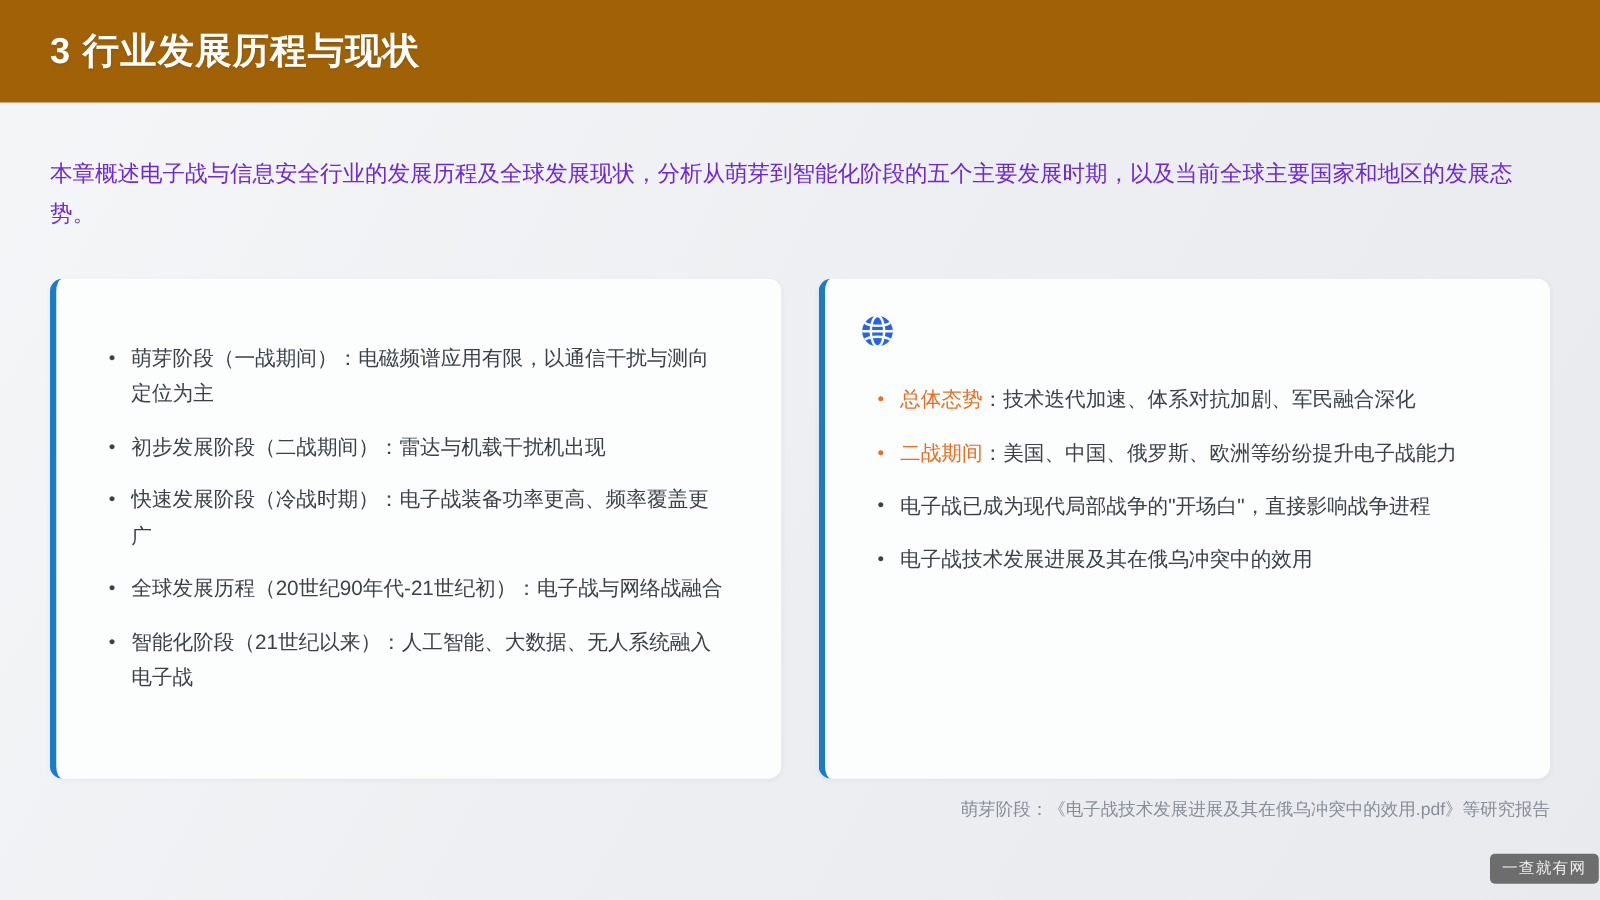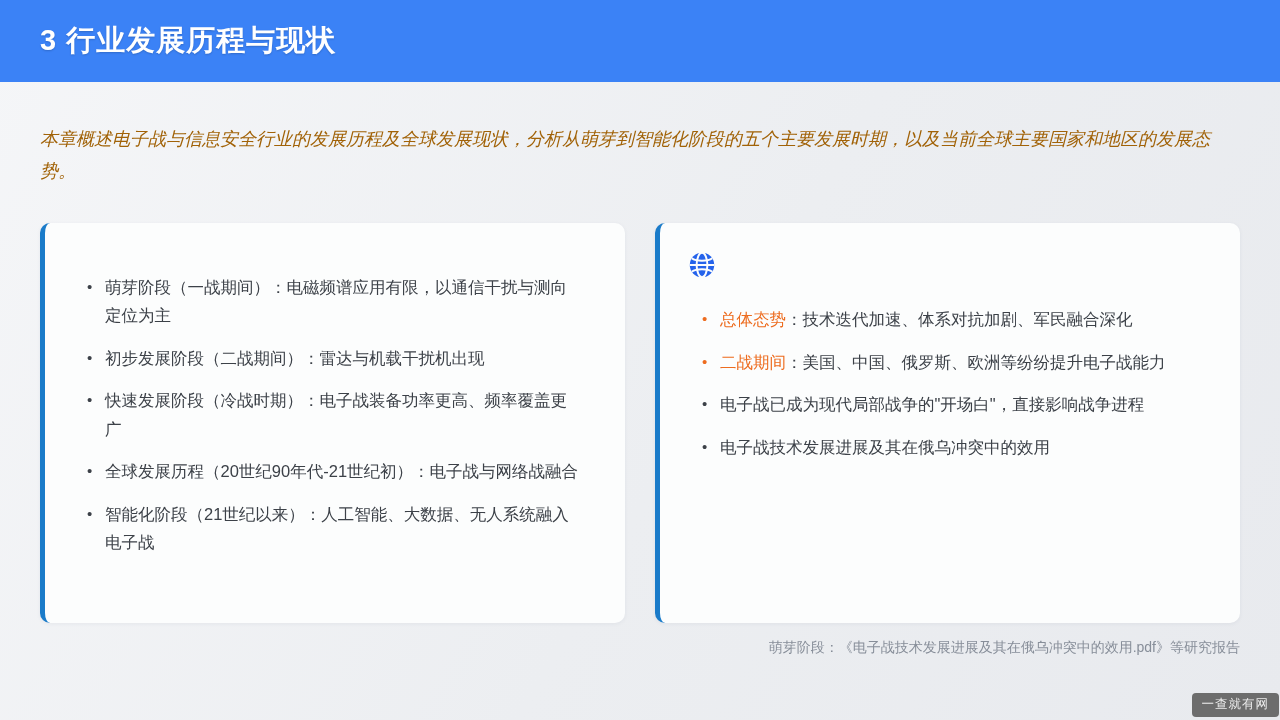"3 行业发展历程与现状" .topbar { background: #3b82f6 -> #a16207 }
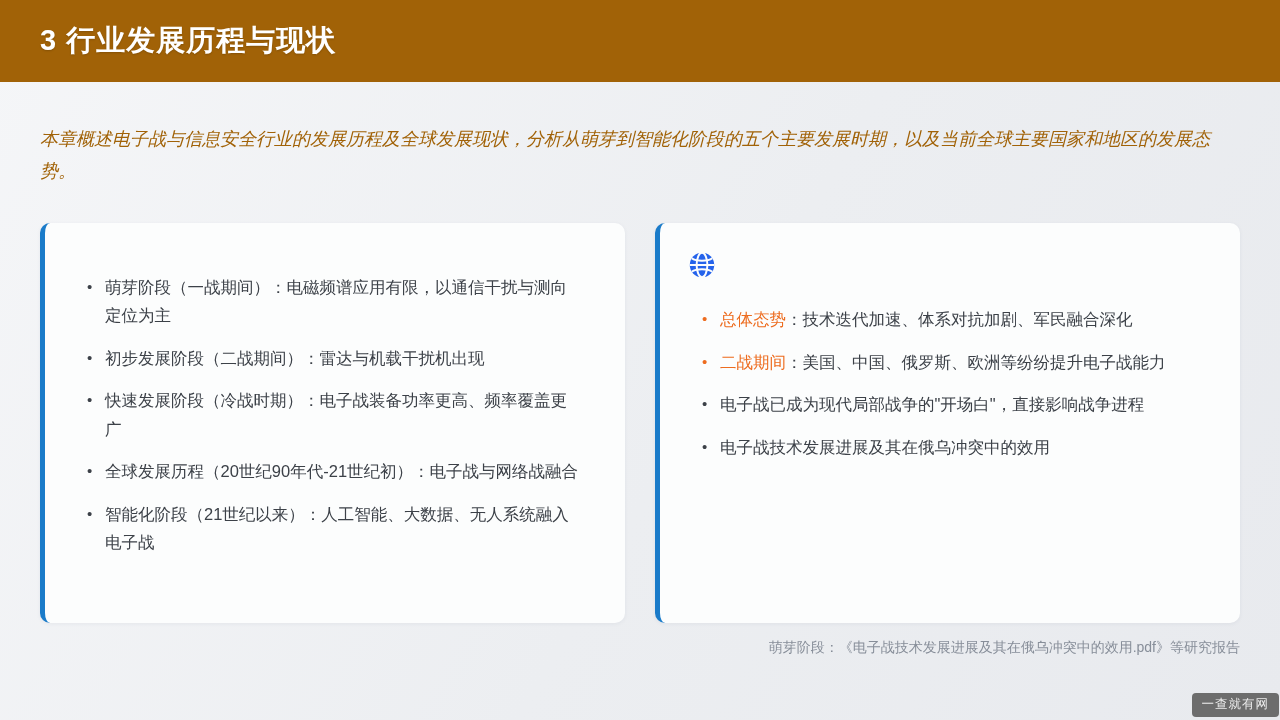"本章概述电子战与信息安全行业的发展历程及全球发展现状，分析从萌芽到智能化阶段的五" .intro { color: #a16207 -> #6d28d9; font-style: italic -> none }
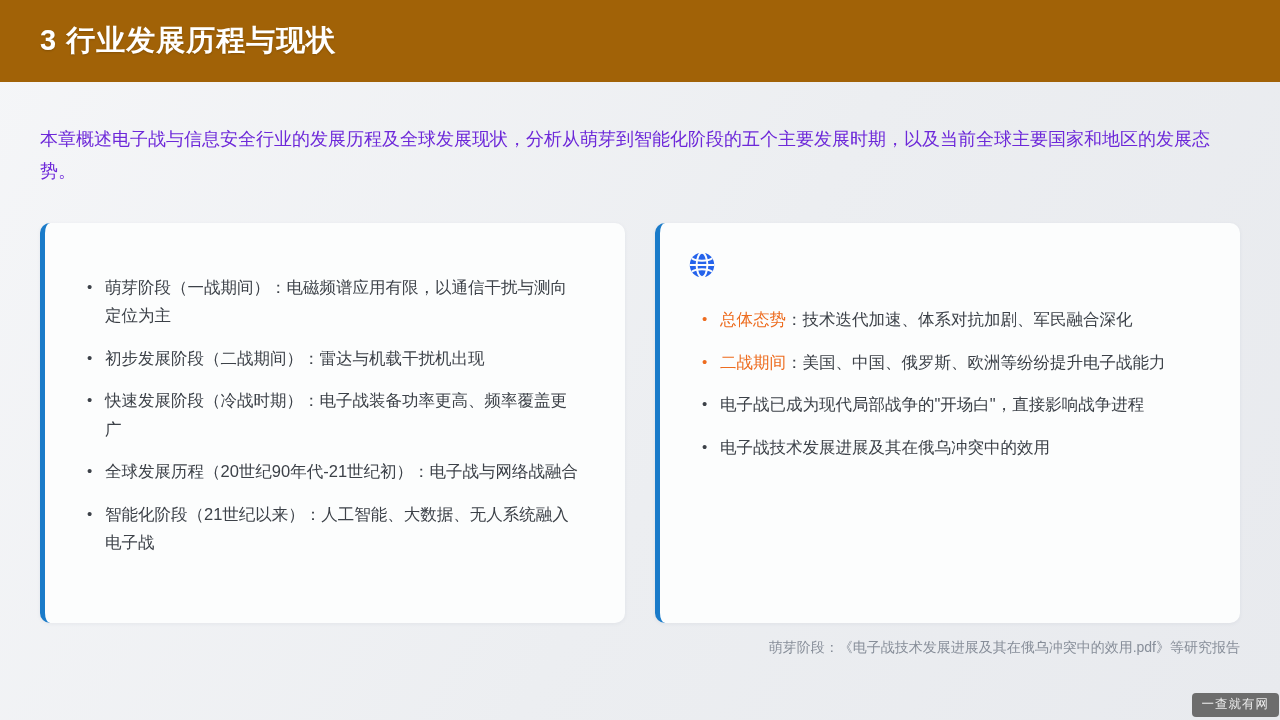"一查就有网" .watermark { bottom: 3px -> 13px }
